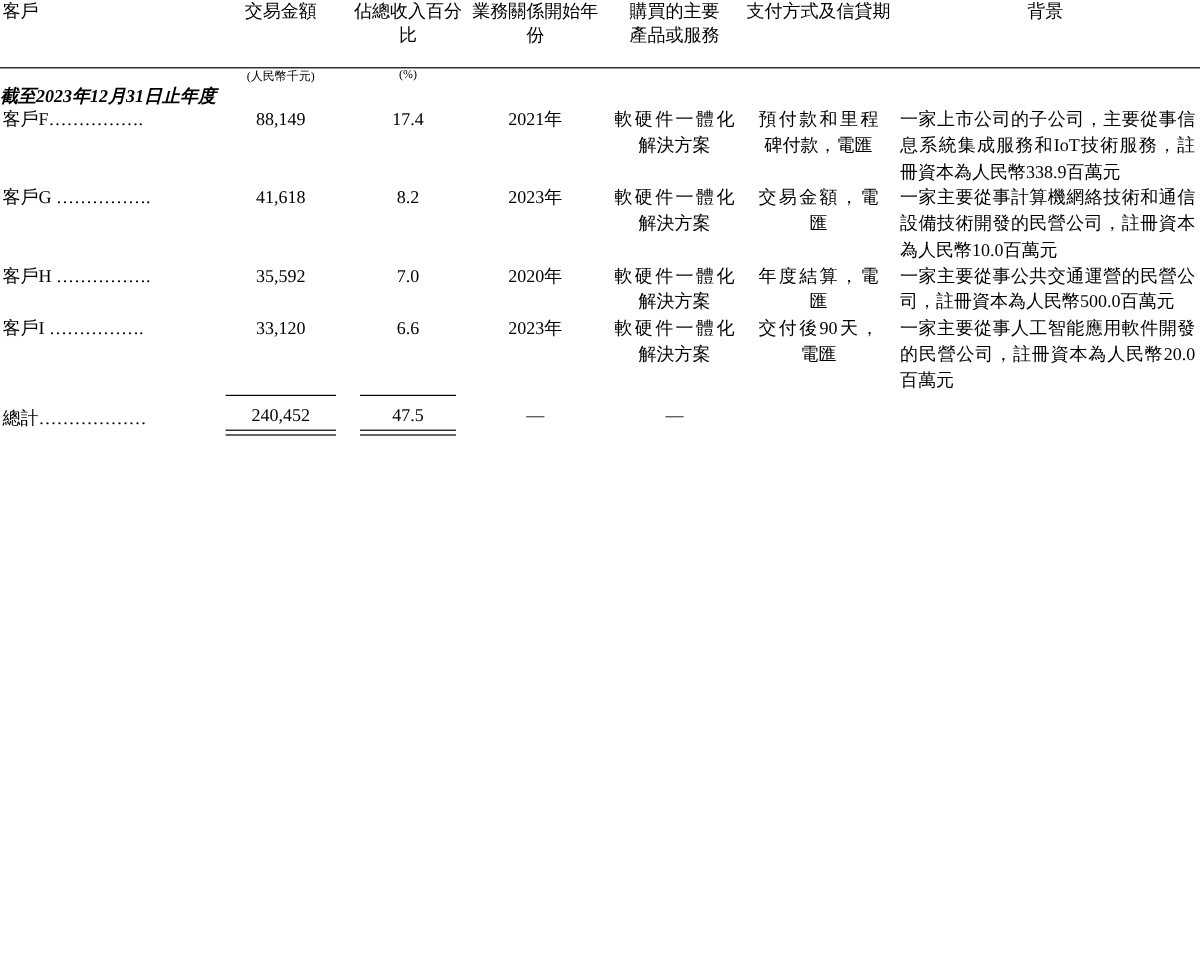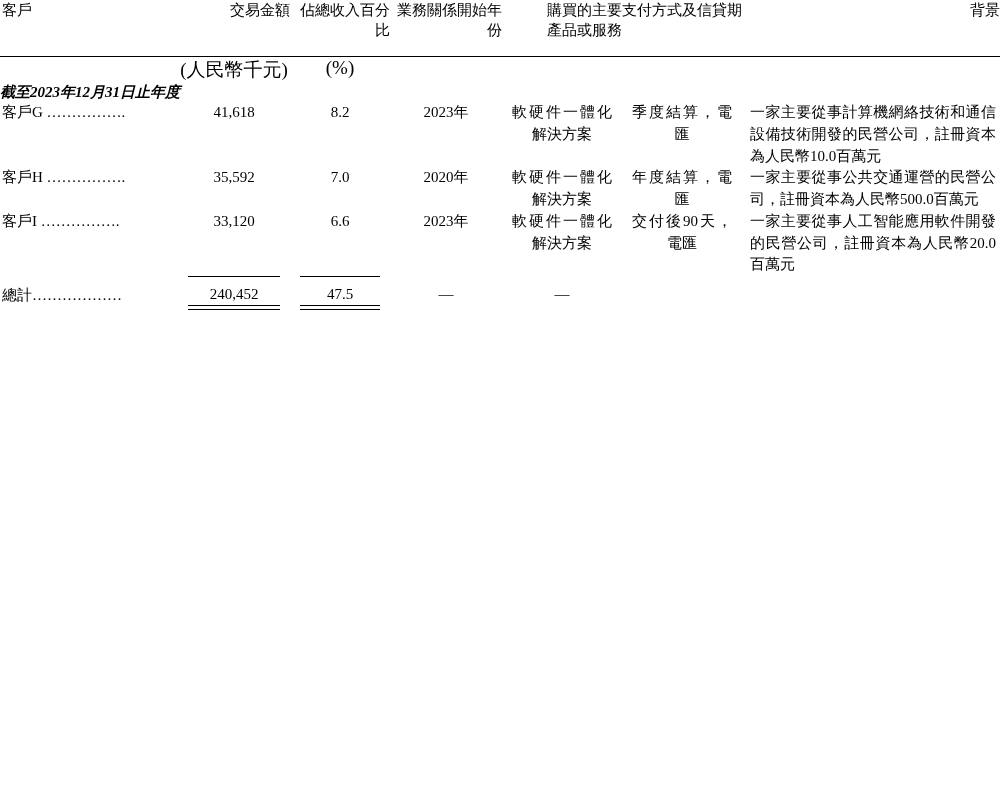"交易金額" .hdr-cell { text-align: right -> center }
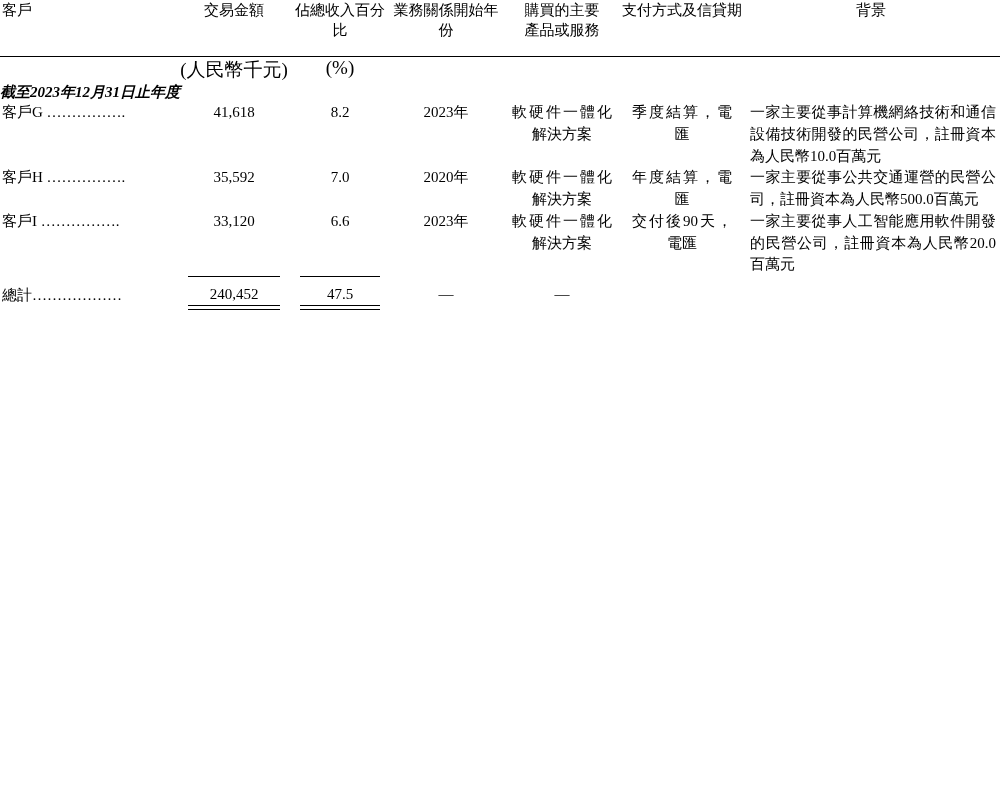"(人民幣千元)" .unit-row td { font-size: 19px -> 10px }
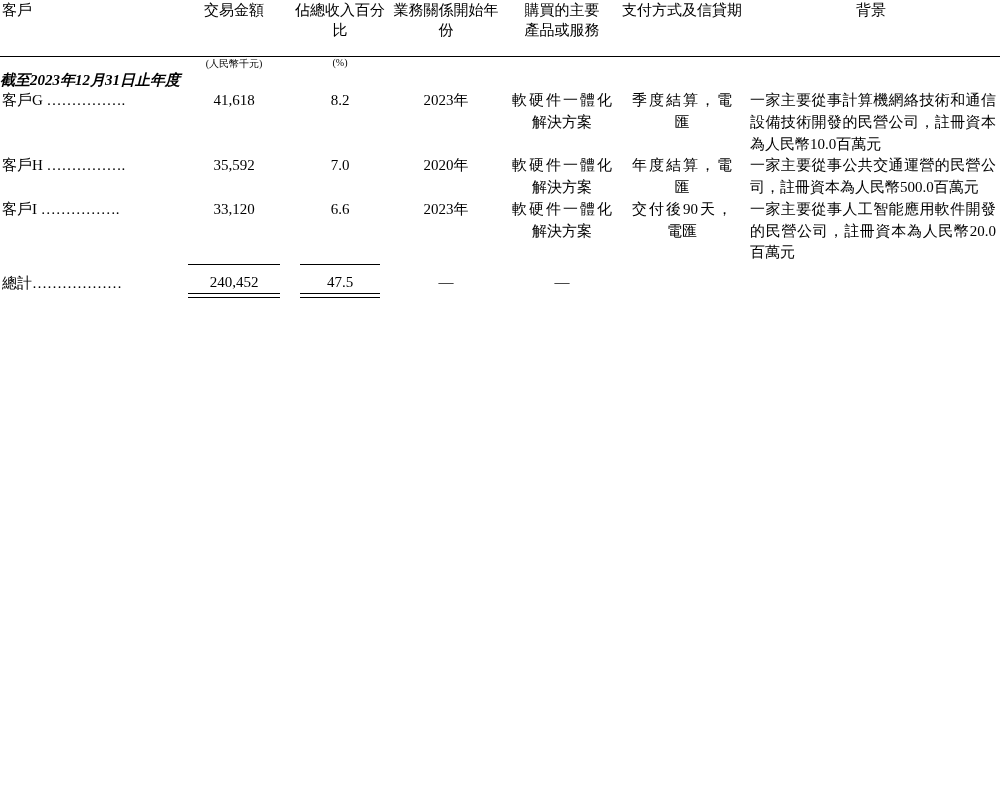"客戶F……………." tr.data-row { html: none -> <tr> <td>客戶F…………….</td> <td>88,149</td> <td>17.4</td> <td>2021年</td> <td>軟硬件一體化解決方案</td> <td>預付款和里程碑付款，電匯</td> <td>一家上市公司的子公司，主要從事信息系統集成服務和IoT技術服務，註冊資本為人民幣338.9百萬元</td> </tr> }
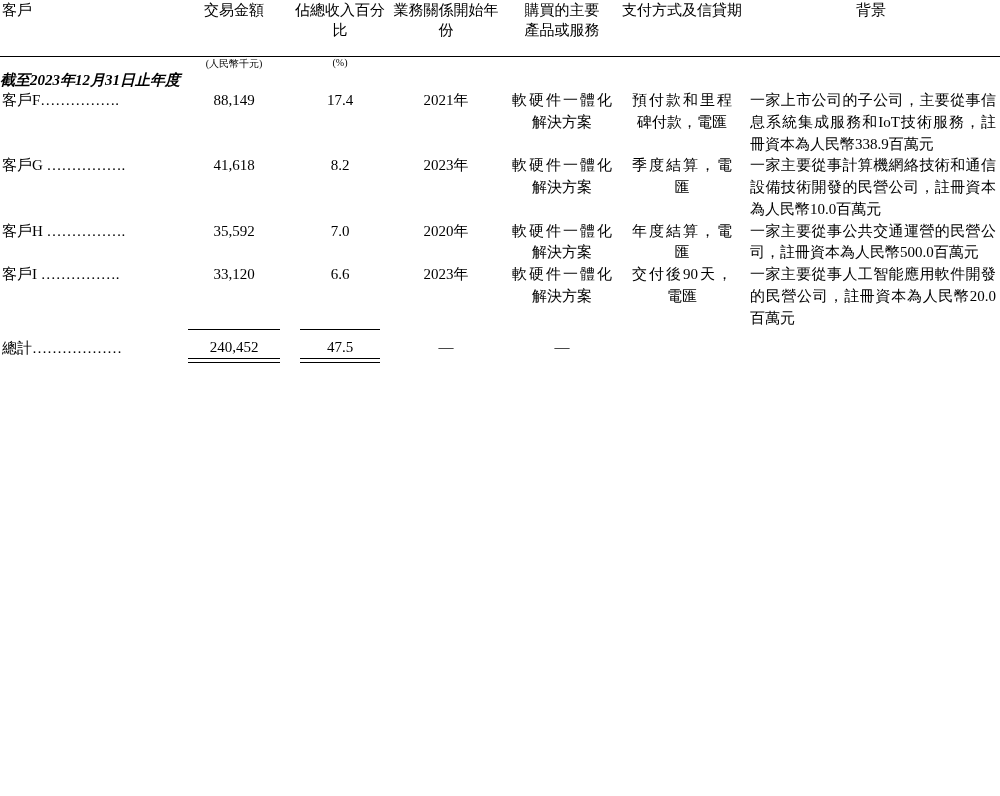"季度結算，電匯" td.cell-pay { text: 季度結算 -> 交易金額 }
